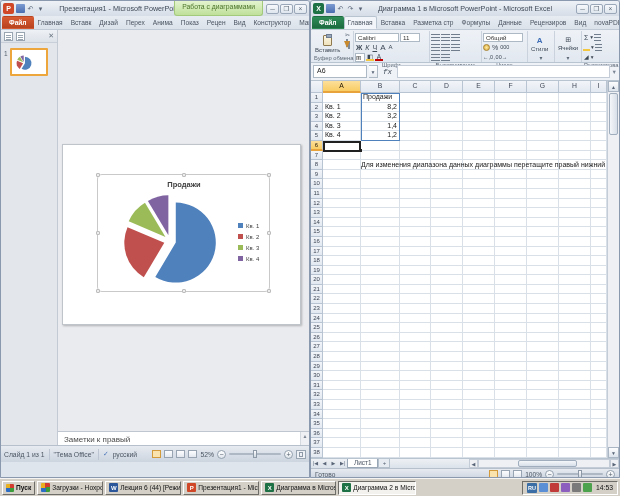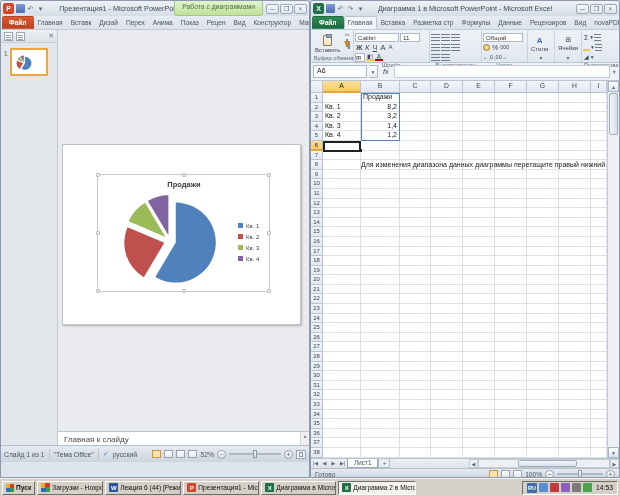"fx" .fx { font-family: Liberation Sans, sans-serif -> Liberation Mono, monospace }
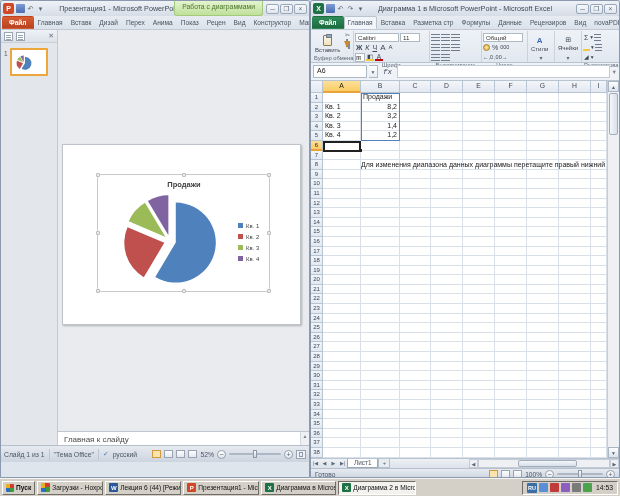"Главная к слайду" span { text: Главная к слайду -> Заметки к правый }
